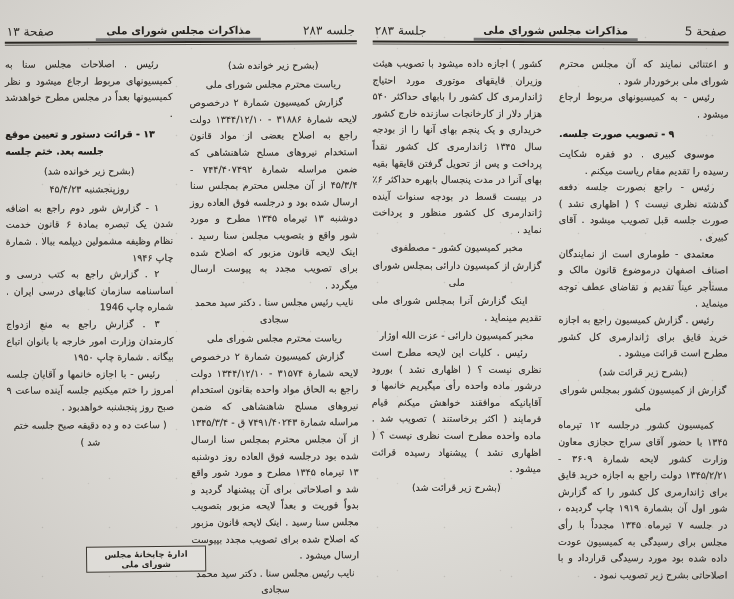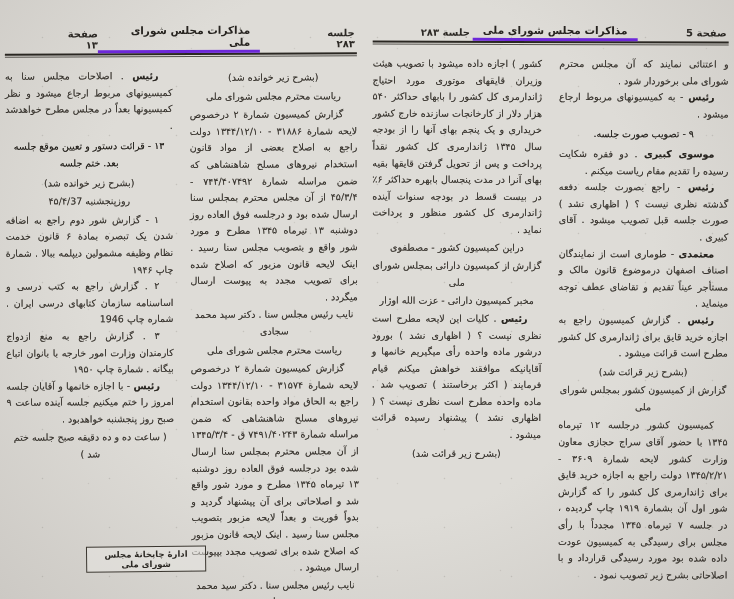"صفحة ۱۳" .hnum { font-size: 10px -> 12px; font-weight: bold -> normal; margin-left: 46px -> none }
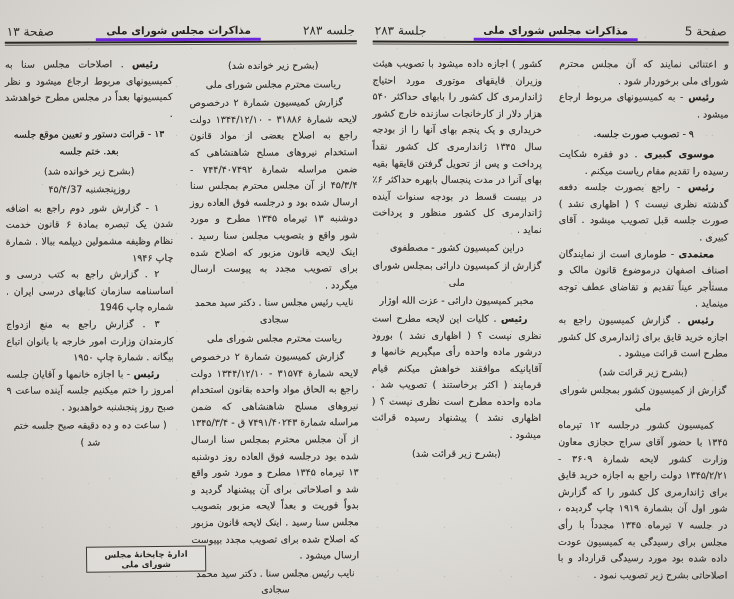"مذاکرات مجلس شورای ملی" .htitle { border-bottom: 3px solid #6d28d9 -> 3px solid #737373 }
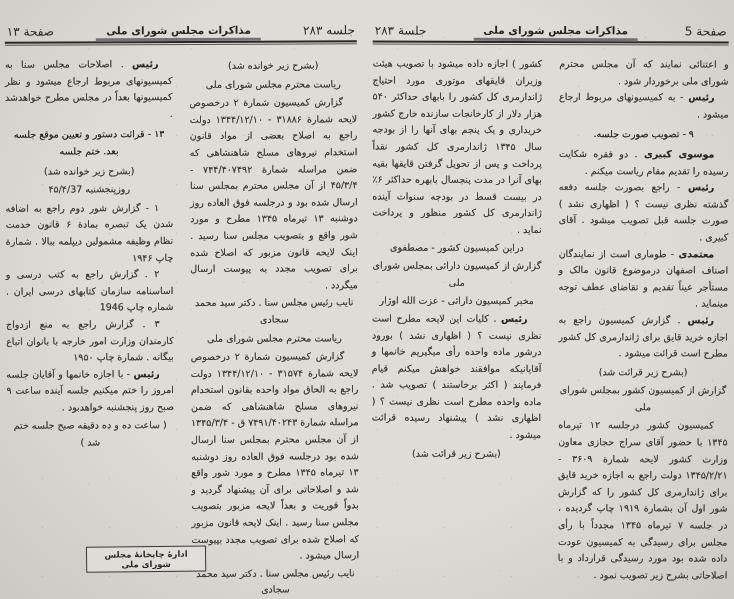"رئیس" .lead { font-weight: bold -> normal }
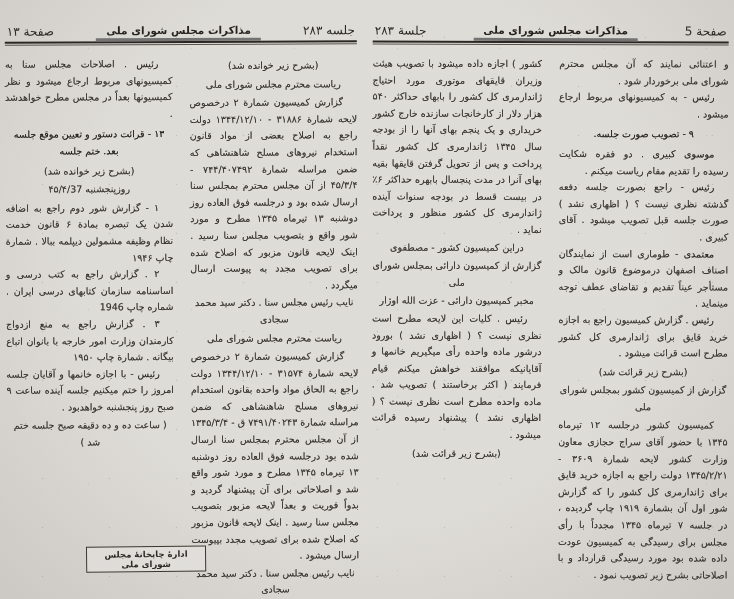"۱۳ - قرائت دستور و" .heading { font-weight: normal -> bold; text-align: center -> left }
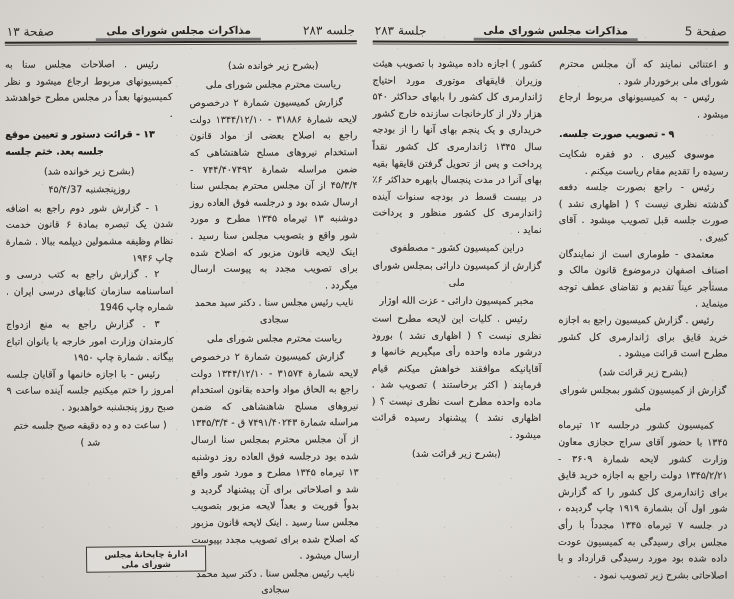"روزپنجشنبه ۴۵/۴/37" div.blk { text: ۴۵/۴/37 -> ۴۵/۴/۲۳ }
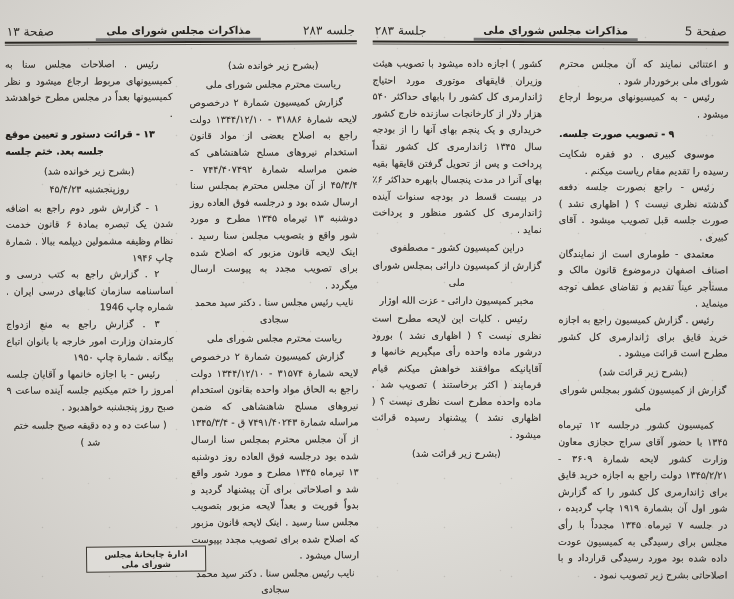"دراین کمیسیون کشور - مصطفوی" div.blk { text: دراین -> مخبر }
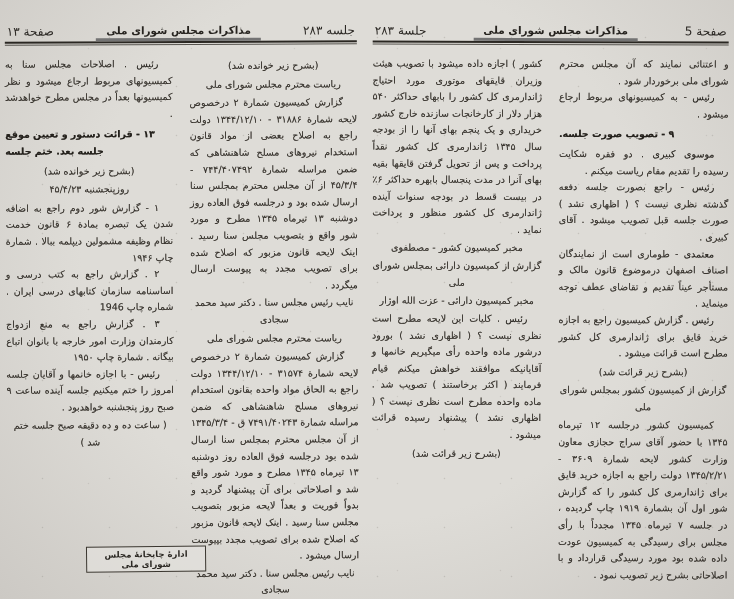"اینک گزارش آنرا بمجلس شورای" div.blk { html: none -> <div>اینک گزارش آنرا بمجلس شورای ملی تقدیم مینماید .</div> }
